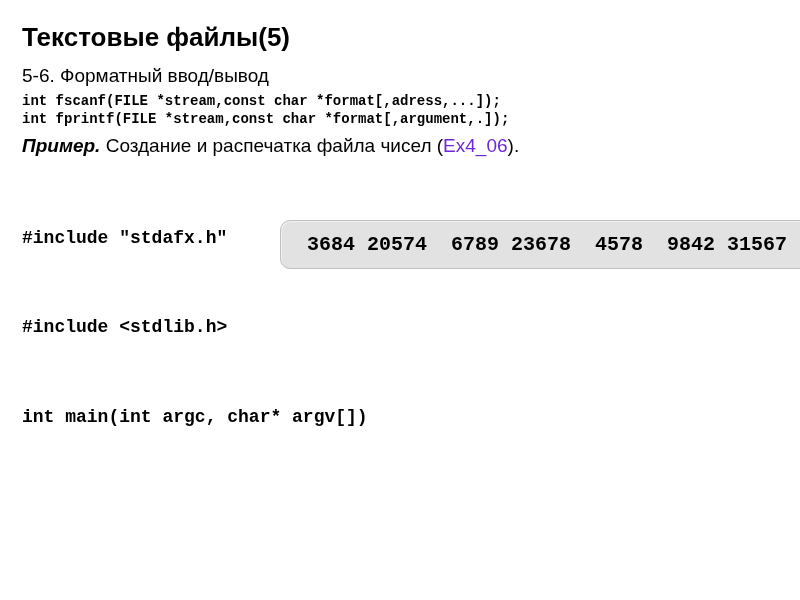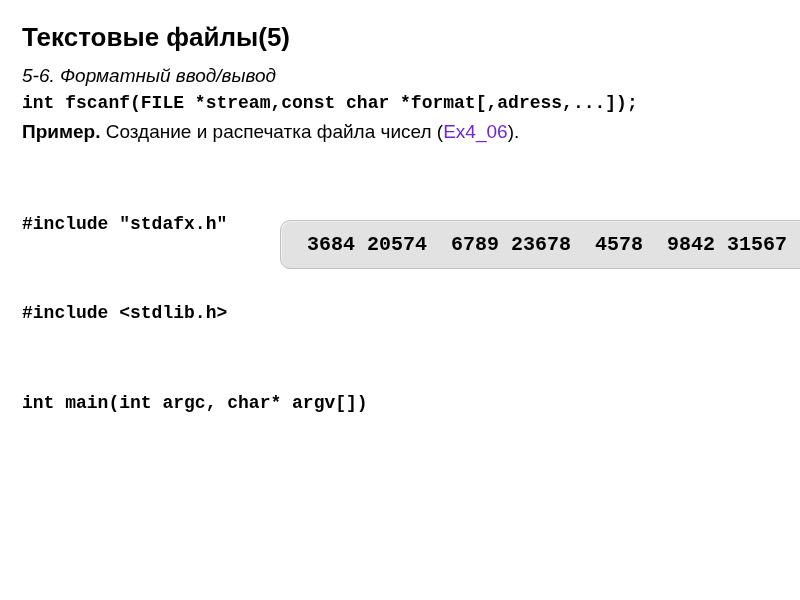"5-6. Форматный ввод/вывод" .subhead { font-style: italic -> none }
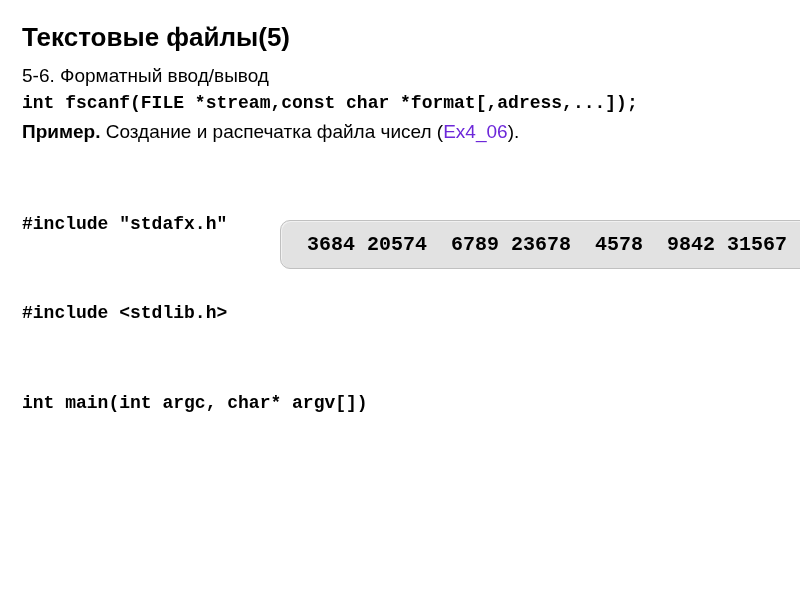"int fscanf(FILE *stream,const char" .proto { font-size: 18px -> 14px }
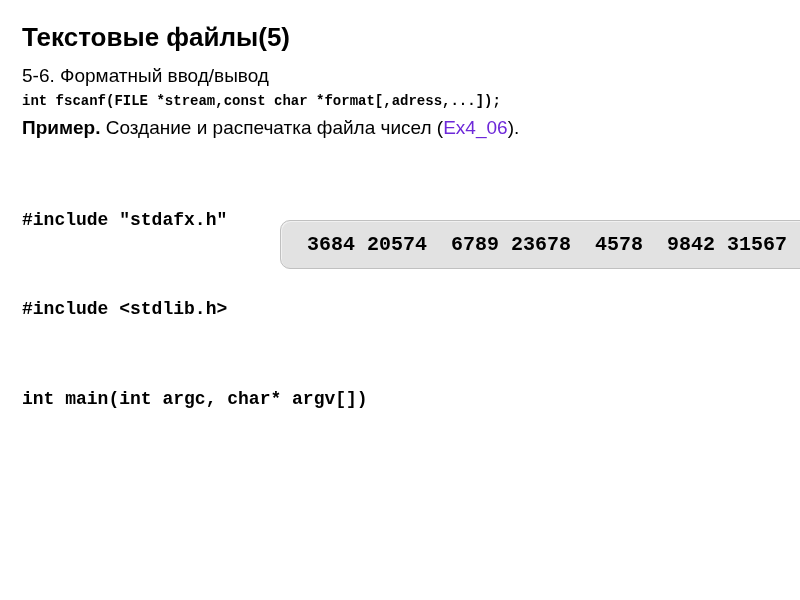"int fprintf(FILE *stream,const char" div.proto { html: none -> <div>int fprintf(FILE *stream,const char *format[,argument,.]);</div> }
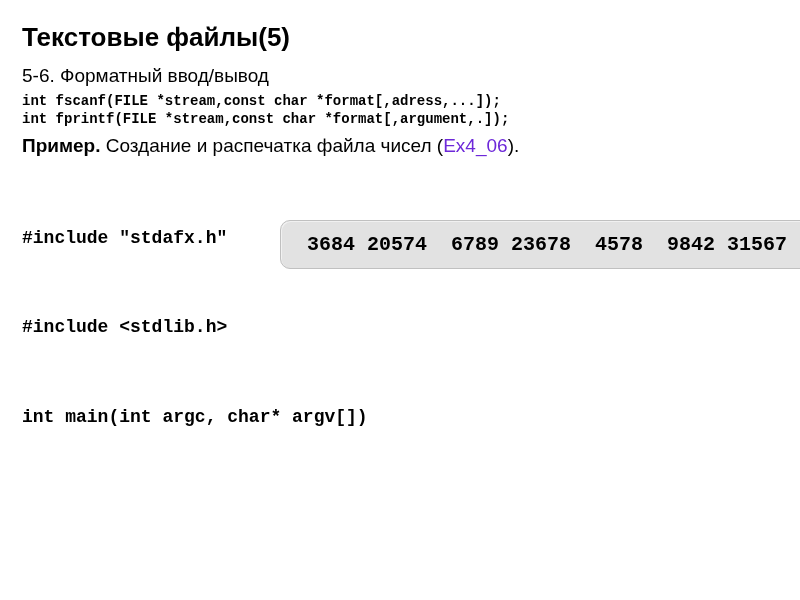"Пример." .example-line .label { font-style: none -> italic }
